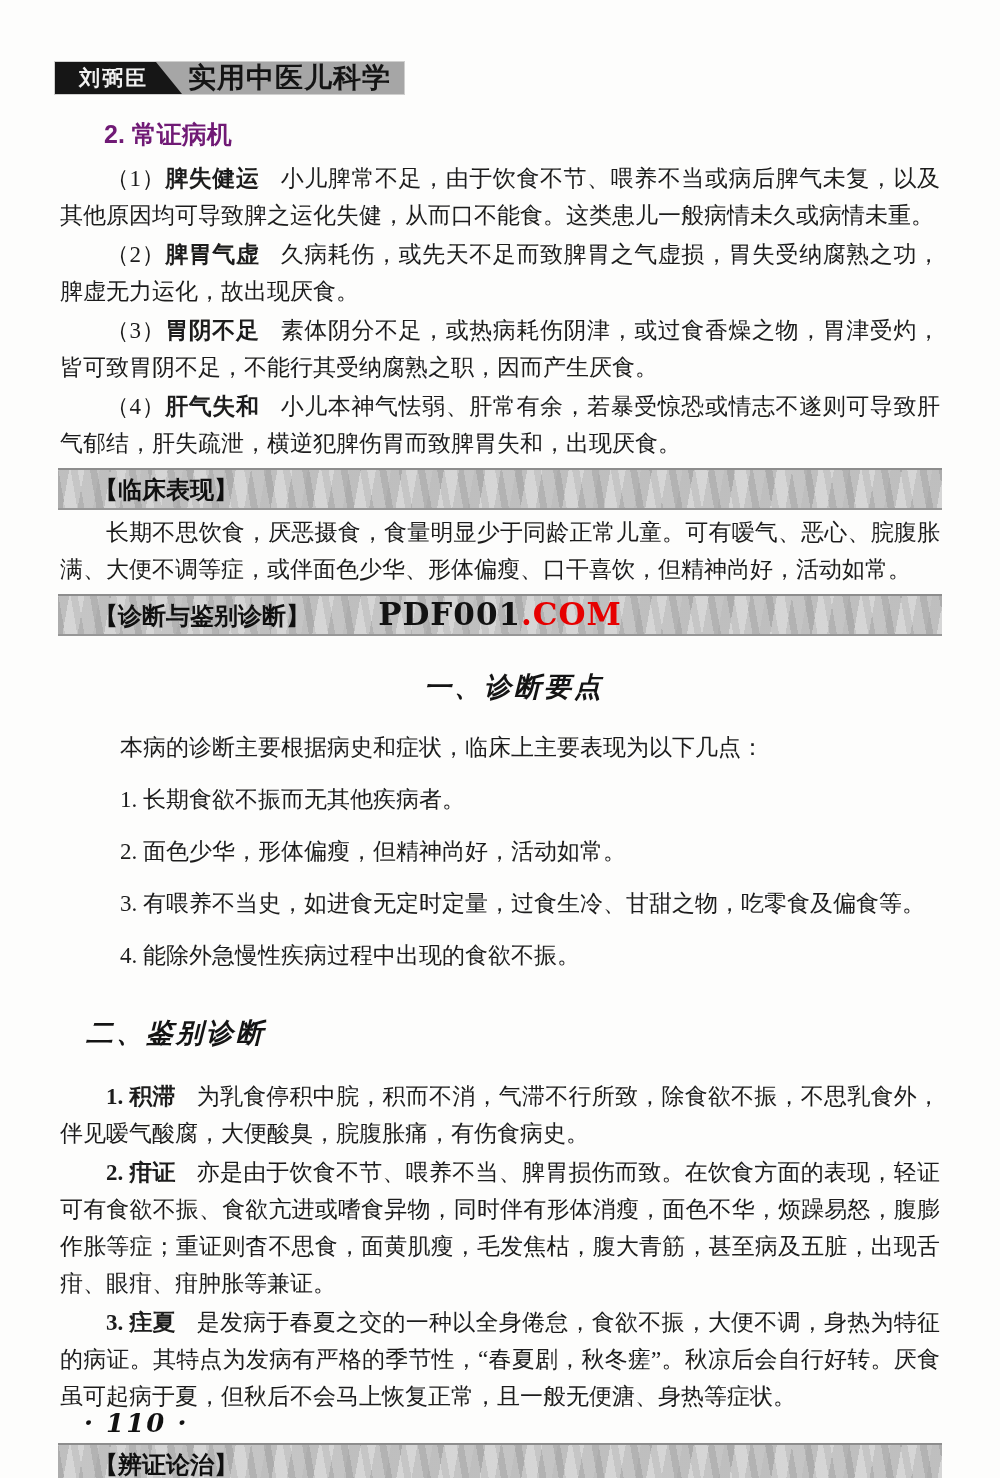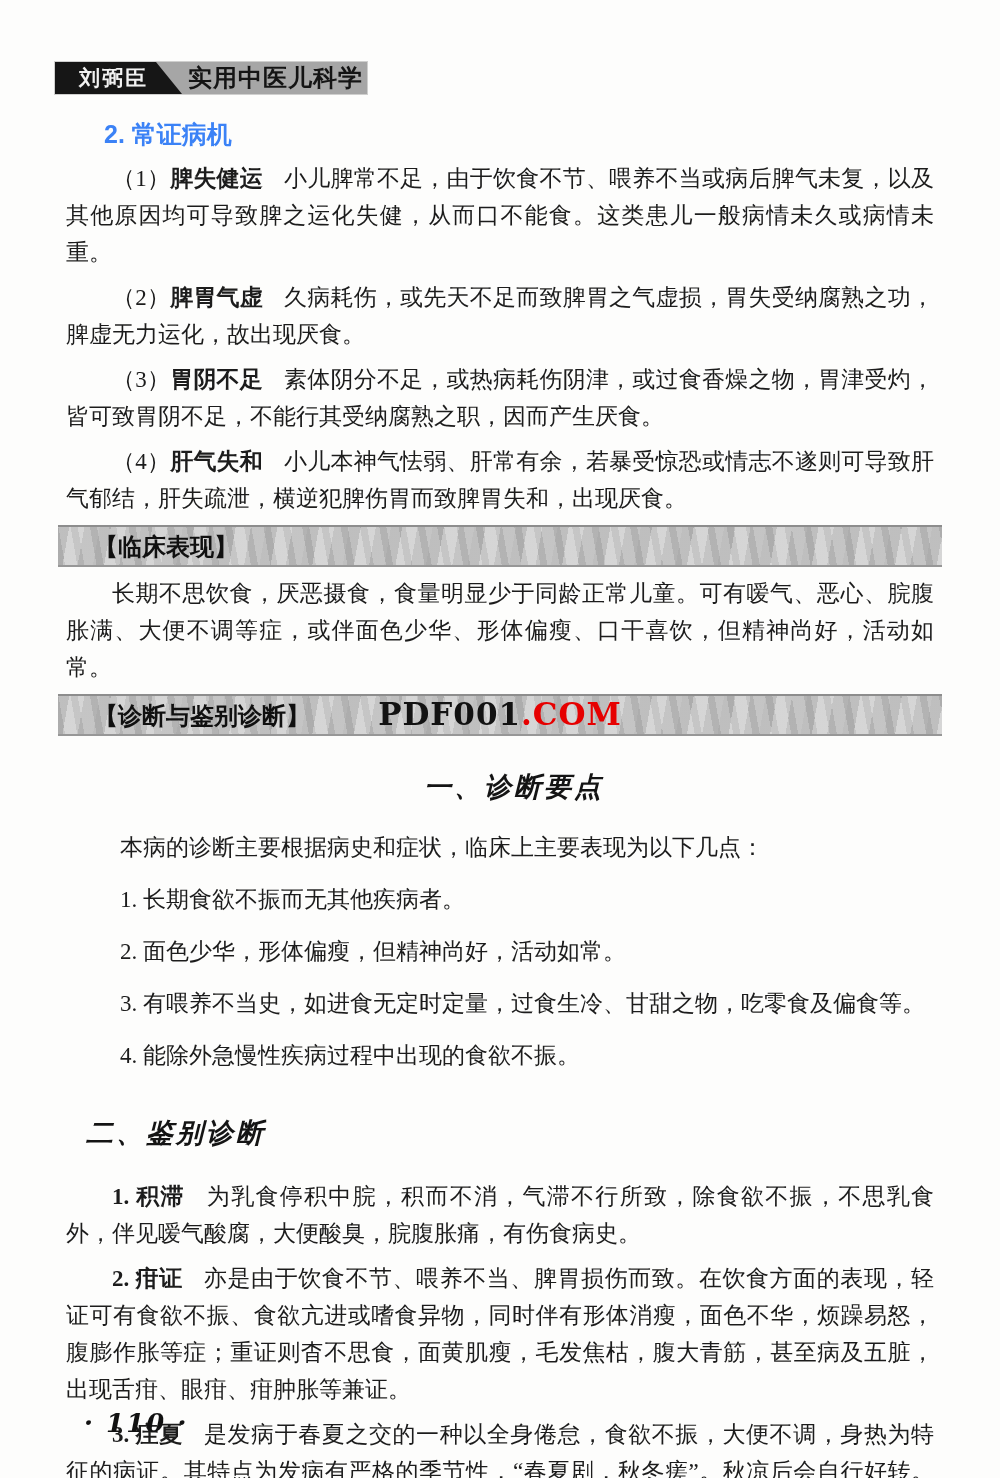"实用中医儿科学" .title-badge { font-size: 24px -> 28px; padding: 0 4px 0 6px -> 0 13px 0 6px }
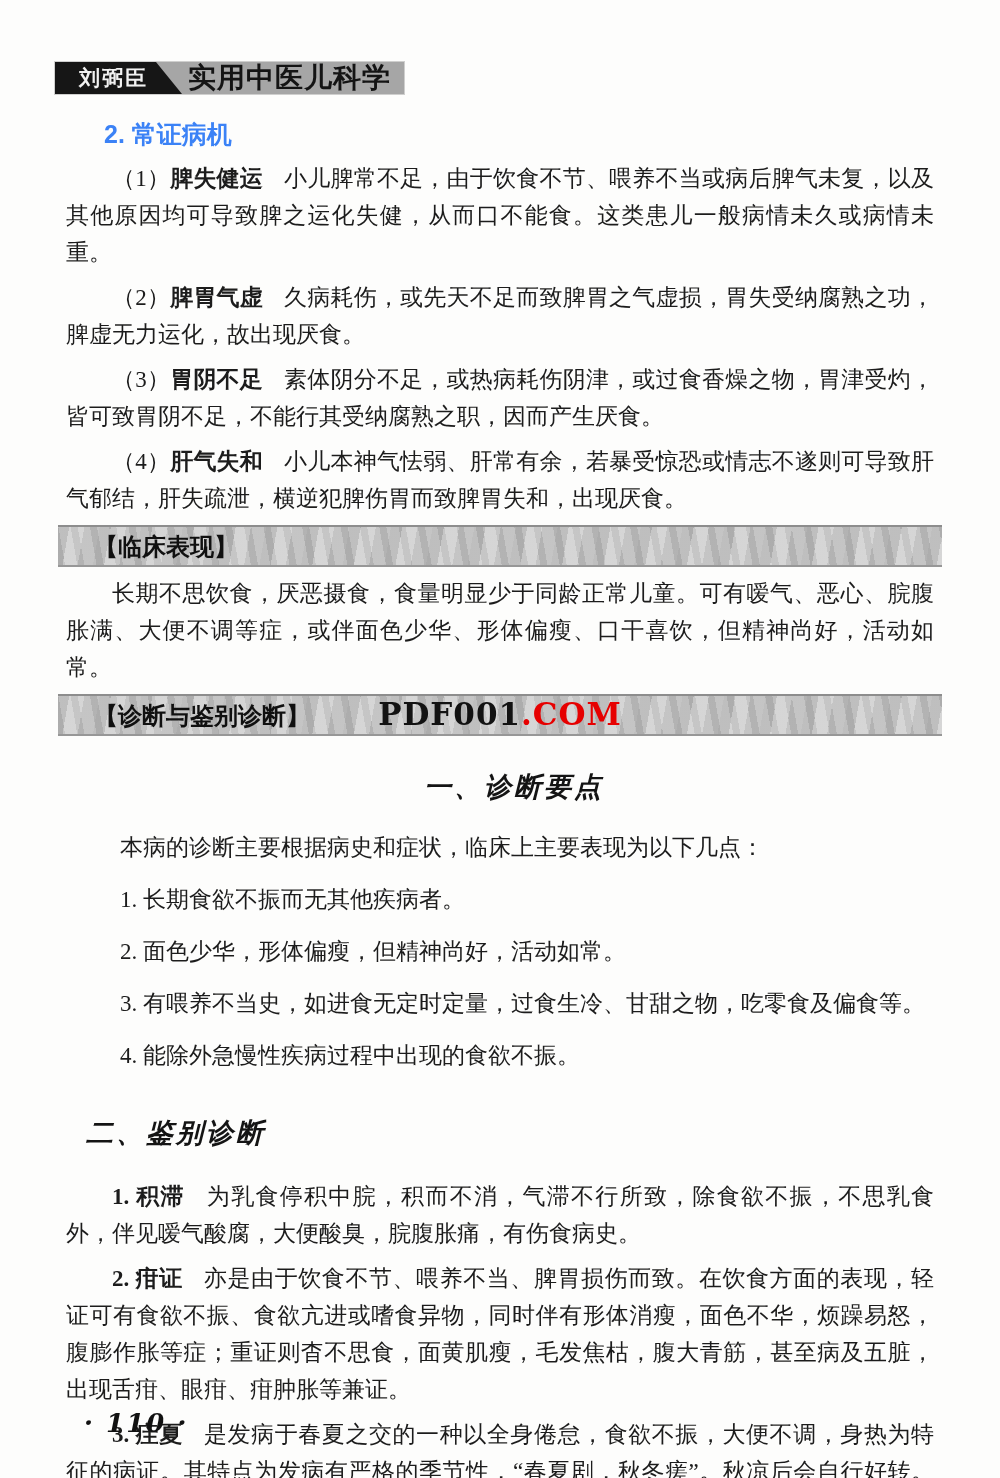"2. 常证病机" .num-heading { color: #3b82f6 -> #701a75 }
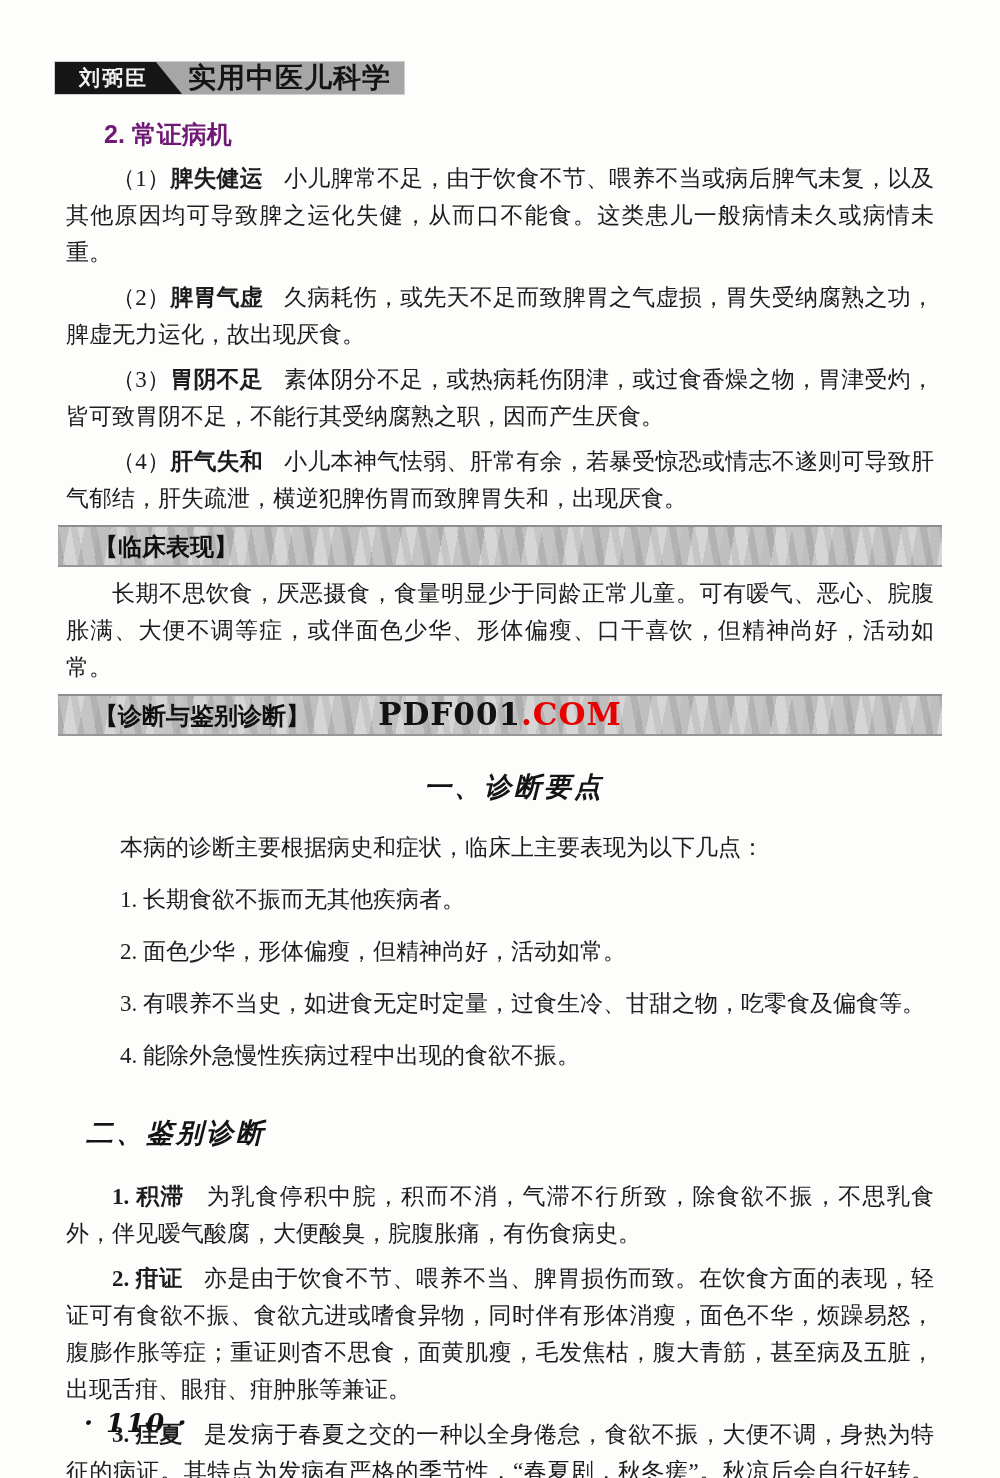"（1）脾失健运" p.body-para { margin: 8px -> 2px }
